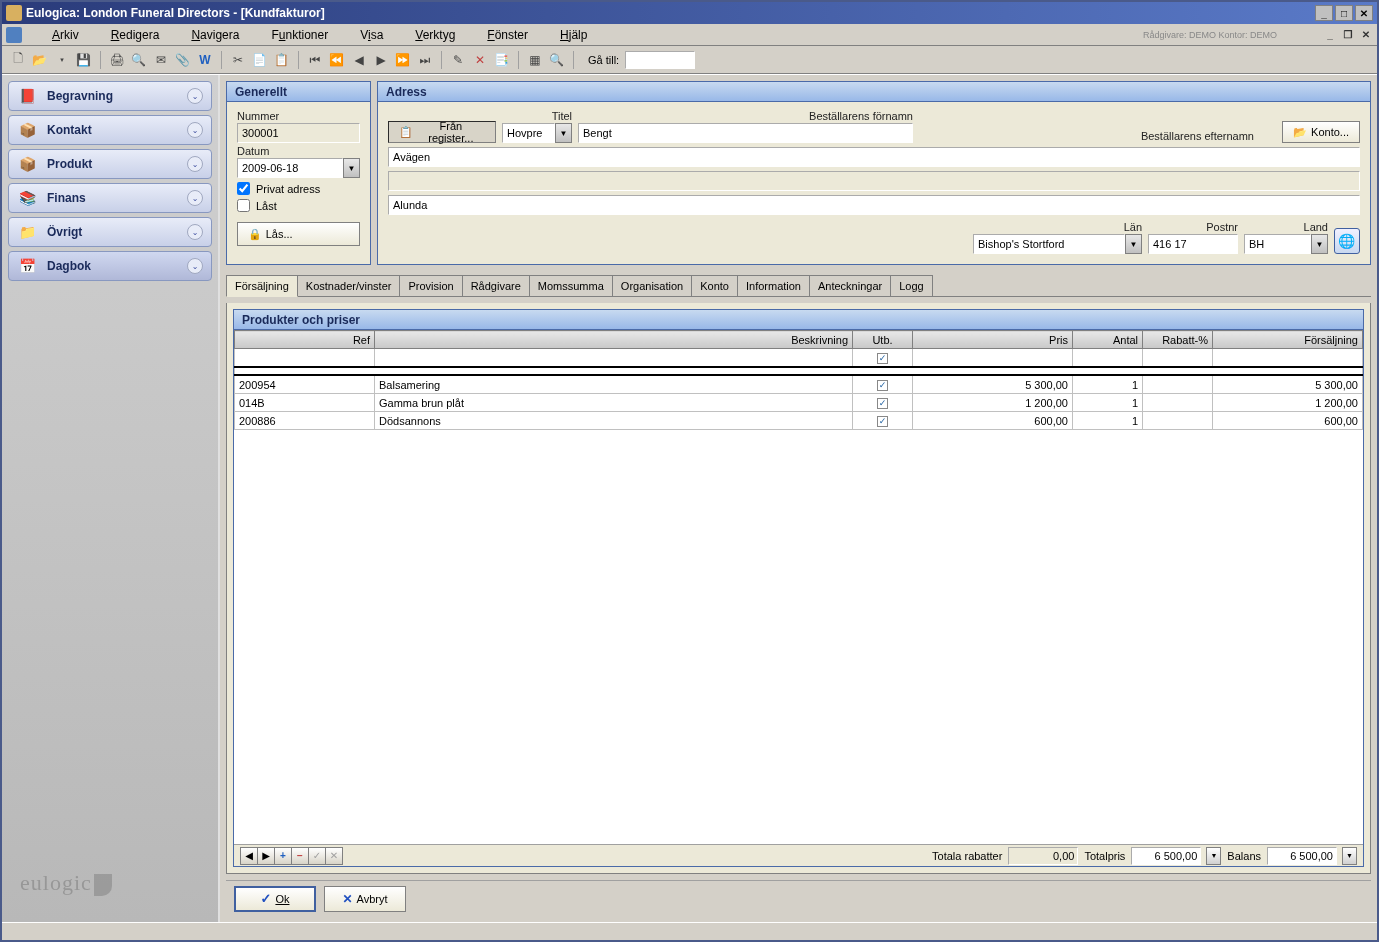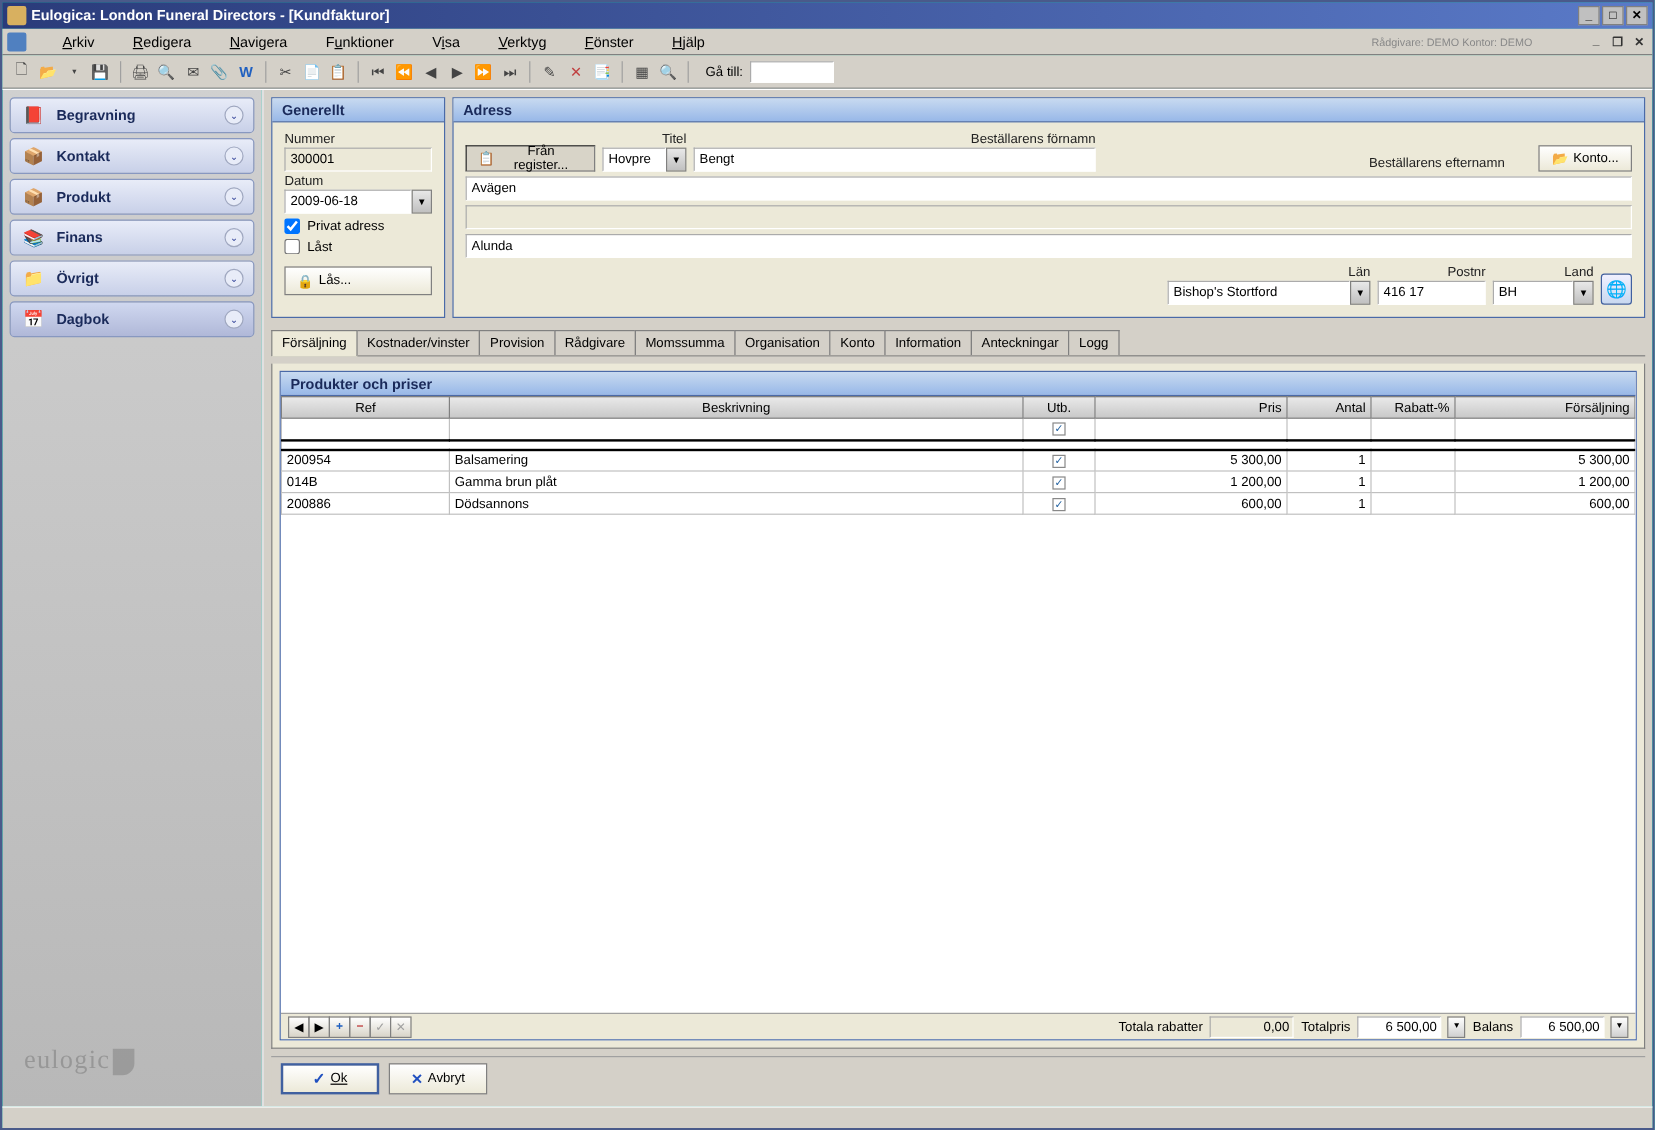"Ref" th { text-align: center -> right }
